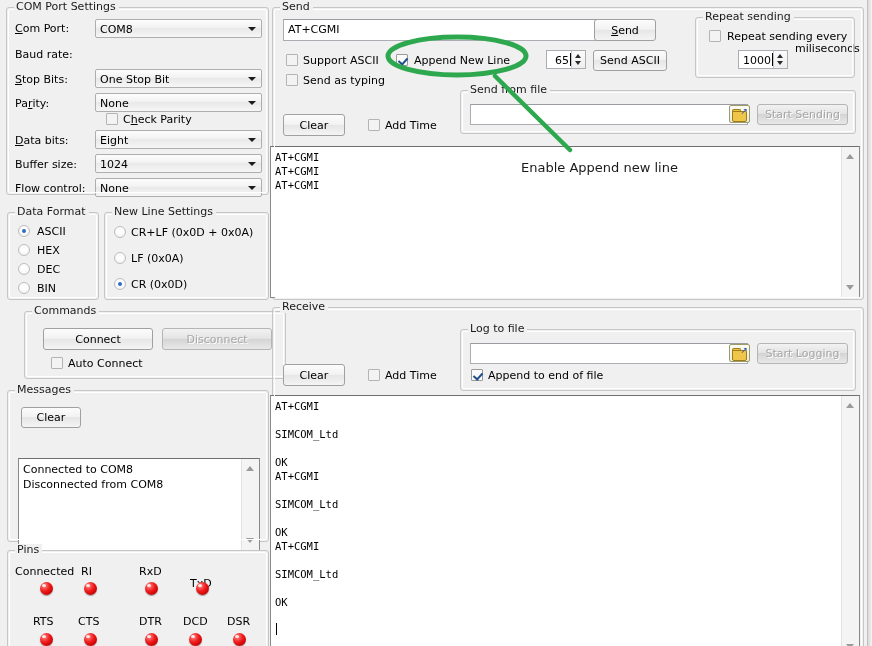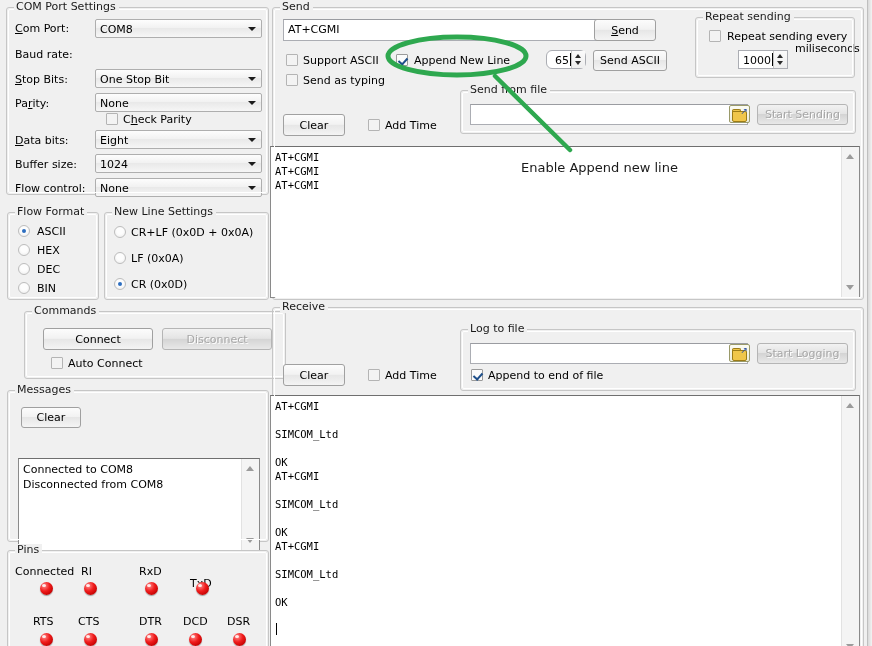"65" div.spin { border-radius: 6px -> none }
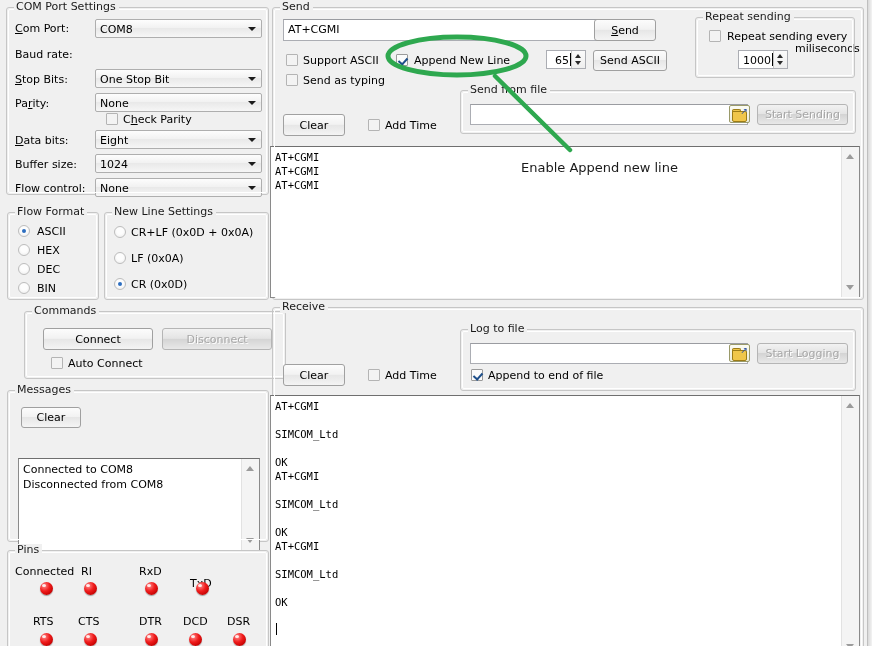"Flow Format" span.gb-title { text: Flow -> Data }
